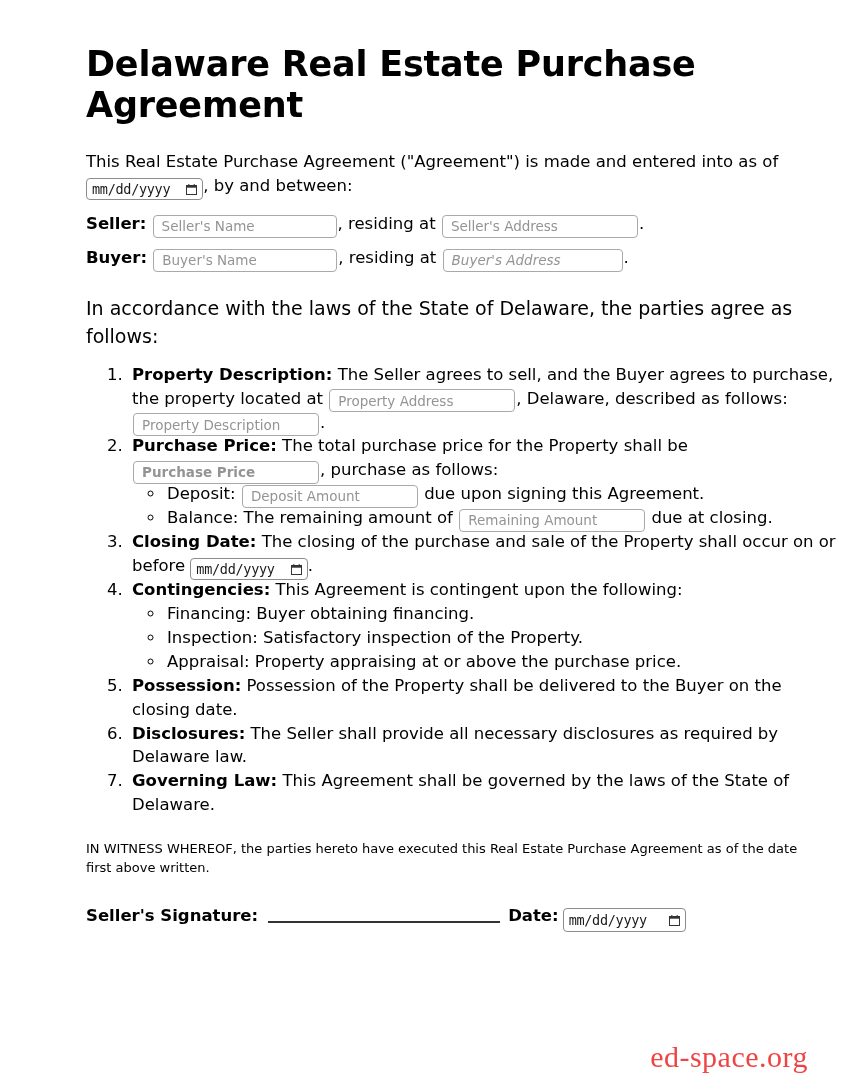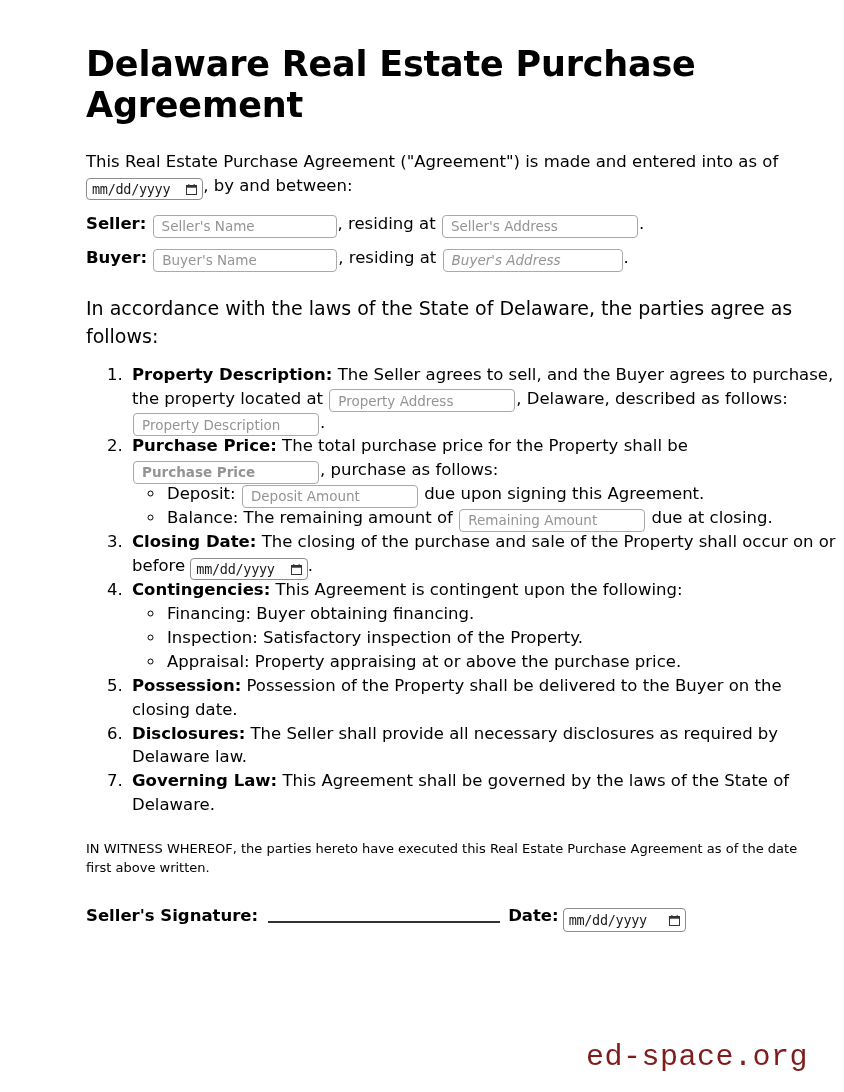"ed-space.org" .footer-watermark { color: #7f1d1d -> #ef4444; font-family: Liberation Mono, monospace -> Liberation Serif, serif }
